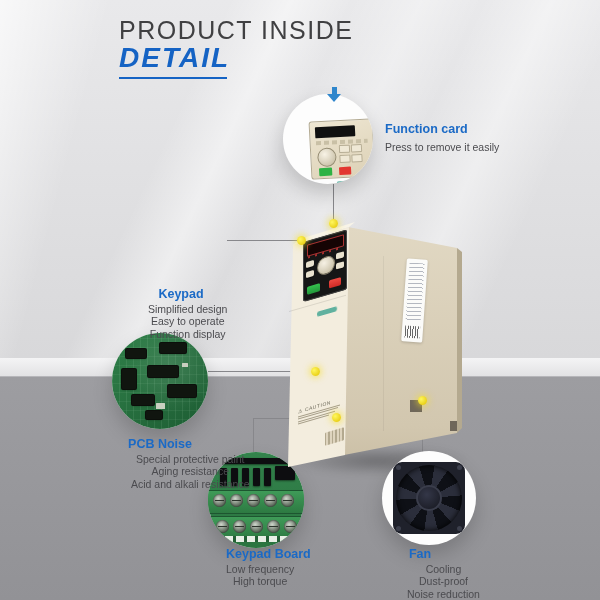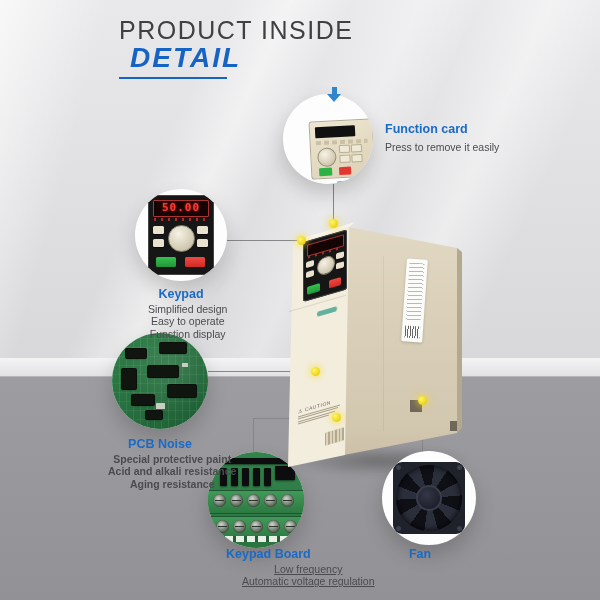"DETAIL" .title2 { margin-left: 11px -> none }
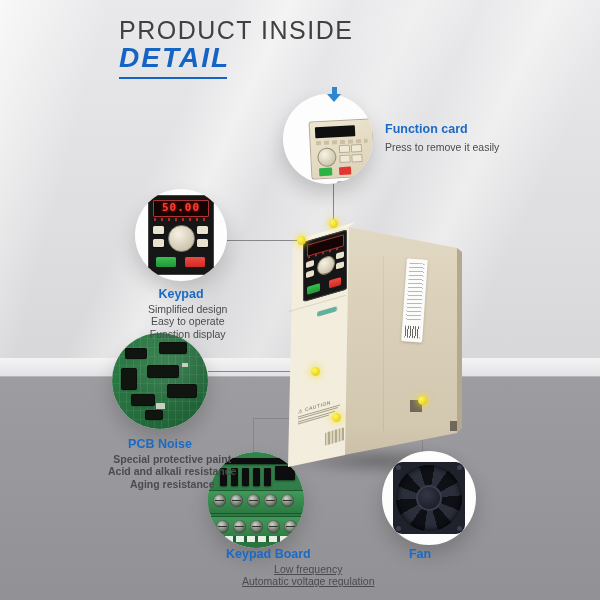"50.00" div.circle { html: <div> <div> <div>50.00</div> <div></div> <div></div> <div></div> <div></div> <div></div> <div></div> <div></div> <div></div> </div> </div> -> none }
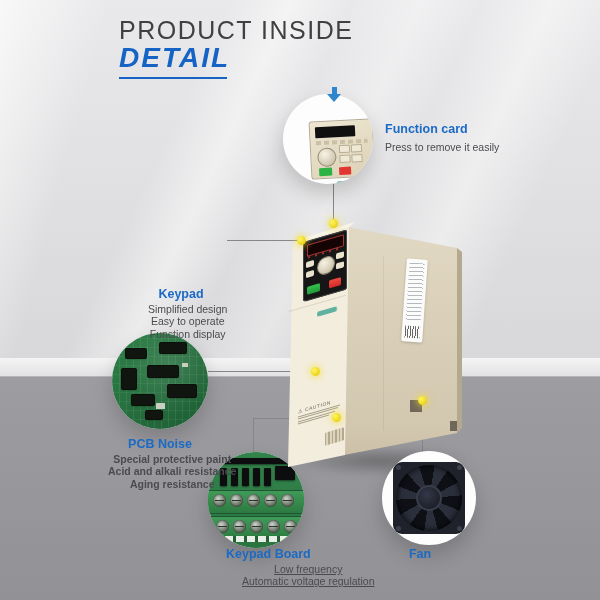"Special protective paint" div.cdesc { font-weight: bold -> none; left: 108px -> 131px }
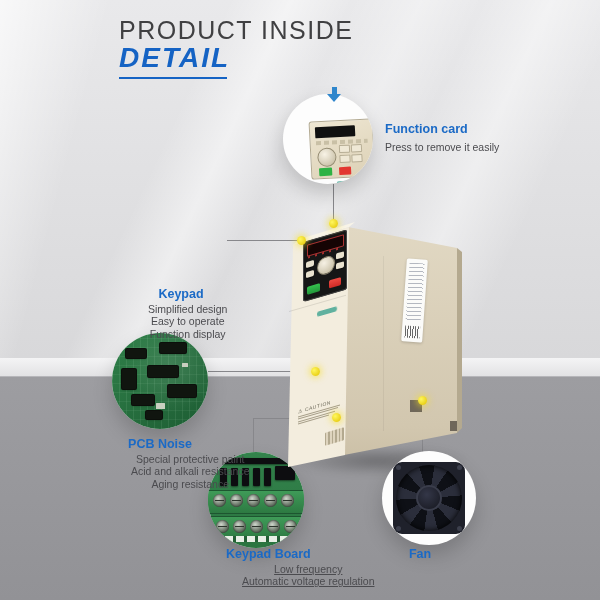"Acid and alkali resistance" span { order: before "Aging resistance" -> after "Aging resistance" }
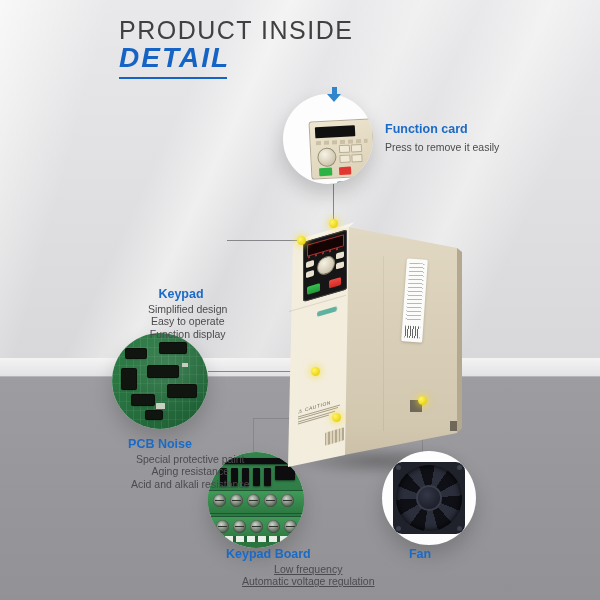"Low frequency" div.cdesc { left: 242px -> 226px; text-decoration: underline -> none }
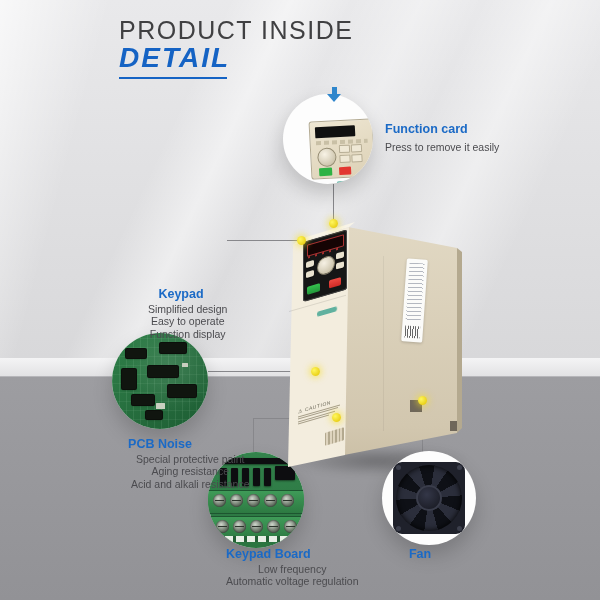"Cooling" div.cdesc { html: none -> <div> <span>Cooling</span> <span>Dust-proof</span> <span>Noise reduction</span> </div> }
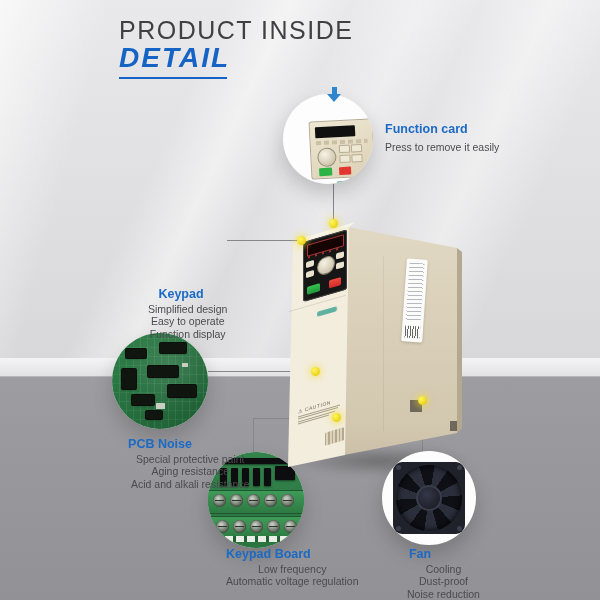"High torque" span { html: none -> <span>High torque</span> }
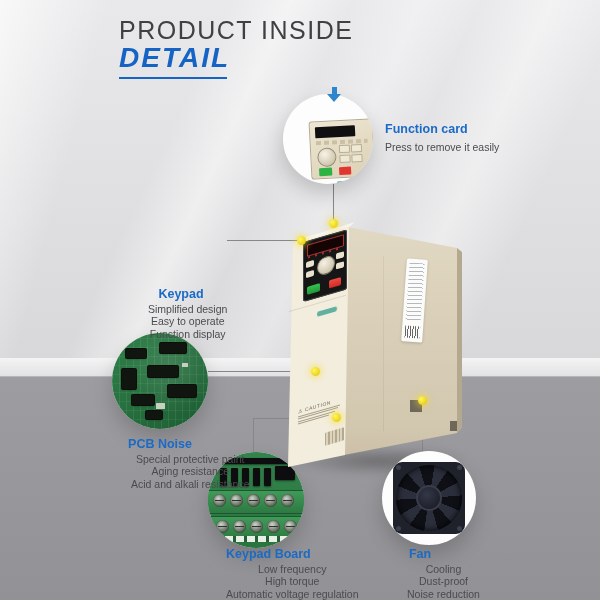"Automatic voltage regulation" span { html: <span>Automatic voltage regulation</span> -> none }
